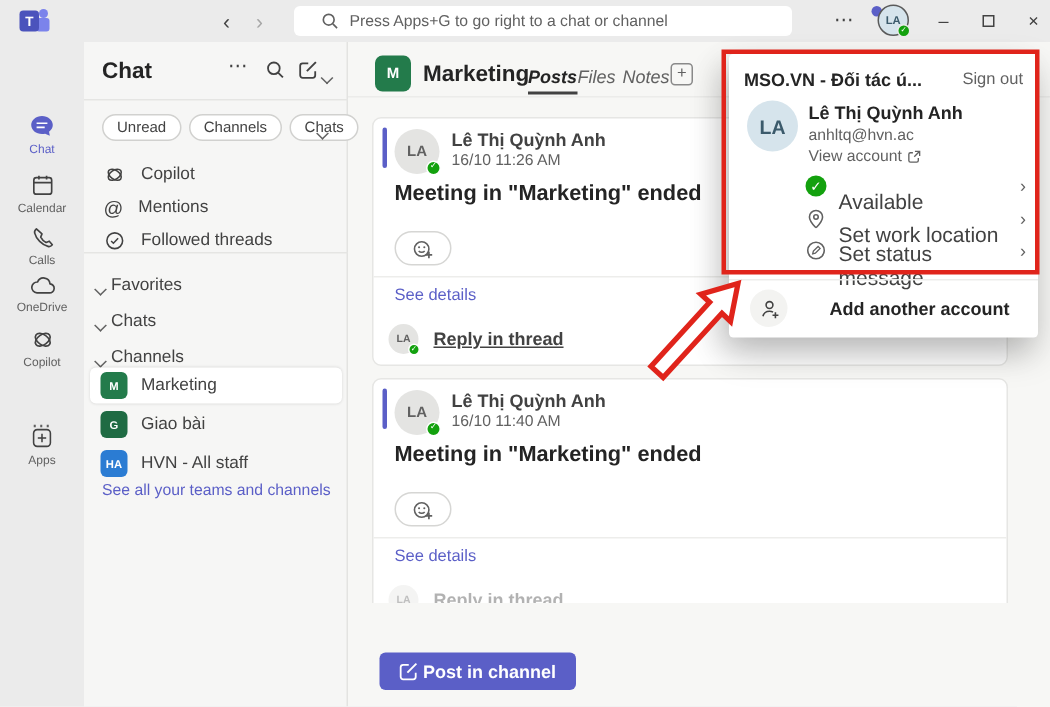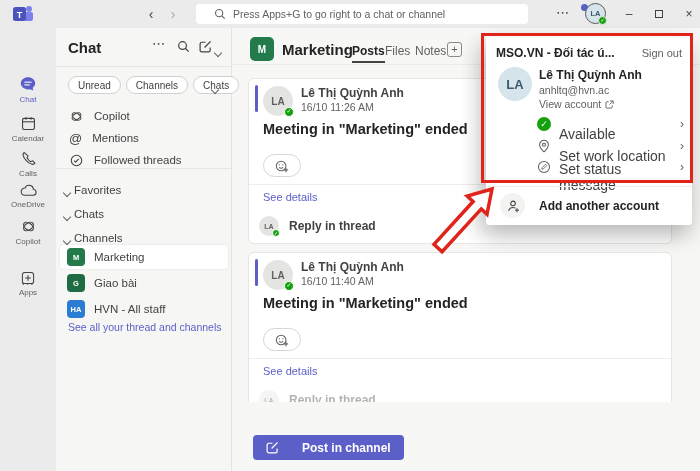"Posts" .mh-tab { font-style: none -> italic }
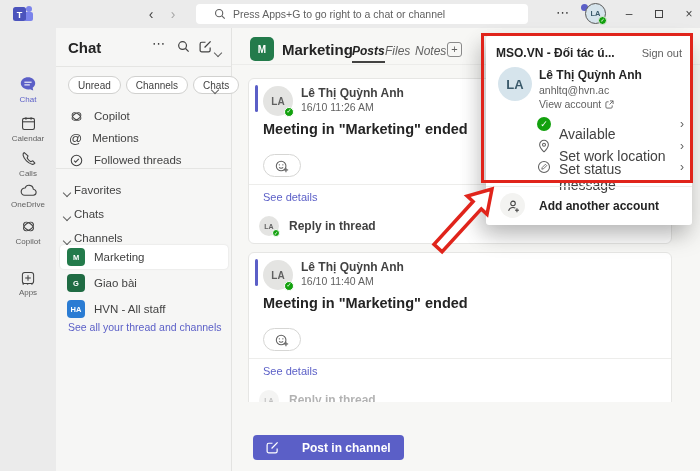"Add another account" .dd-add { gap: 14px -> 28px }
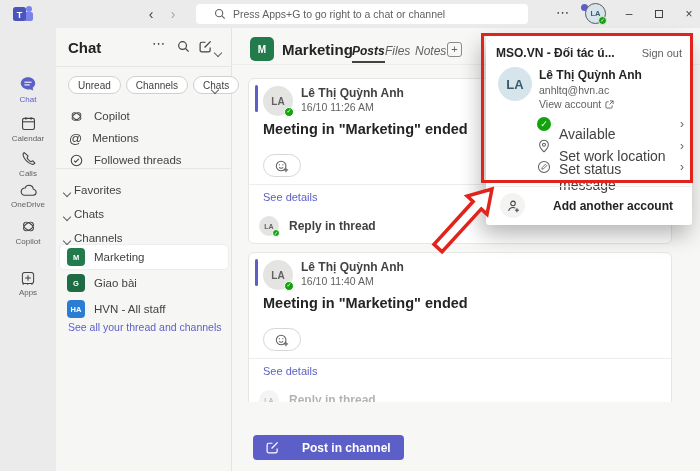"Reply in thread" .reply-label { text-decoration: none -> underline }
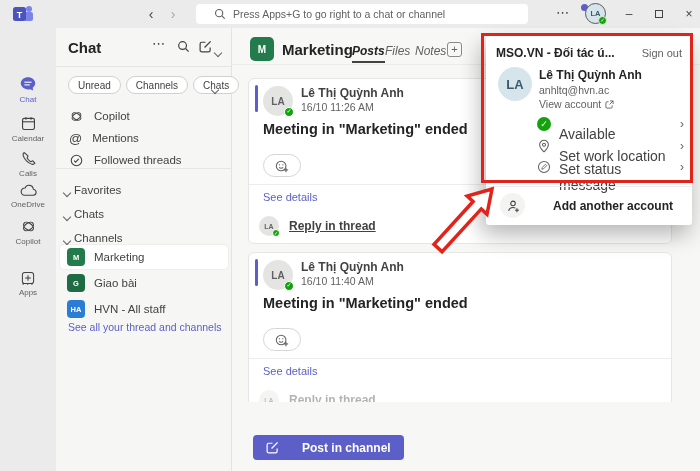"Apps" div.rail-item { top: 242px -> 256px }
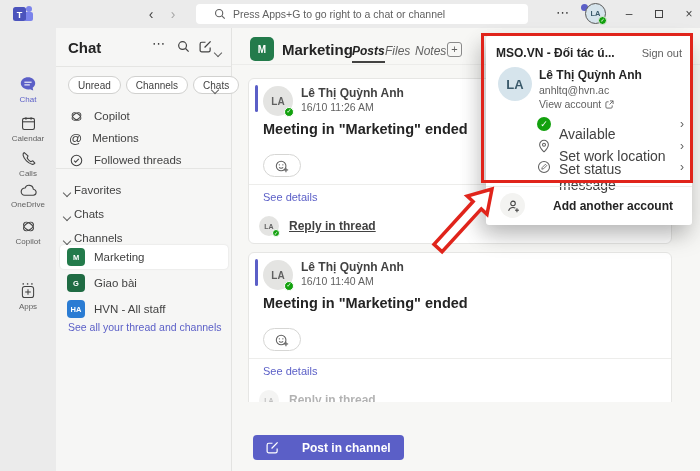"See all your thread and" div.see-all { text: thread -> teams }
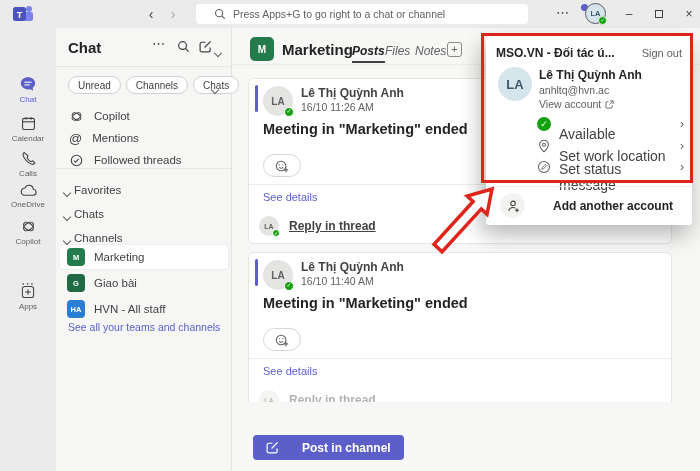"Post in channel" .post-btn { gap: 23px -> 3px }
